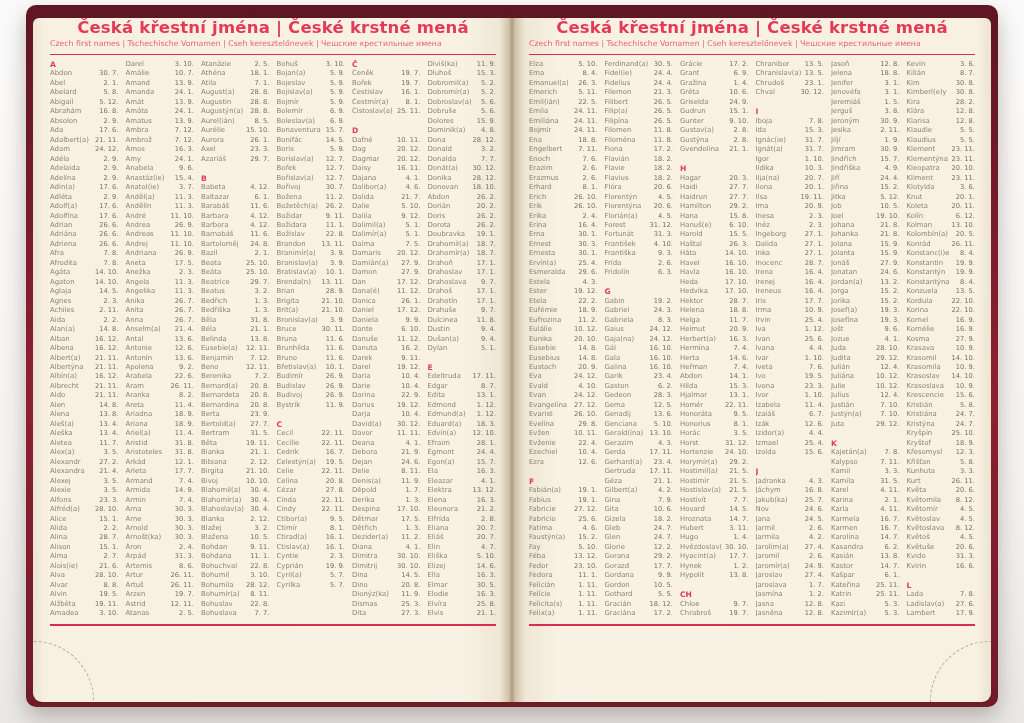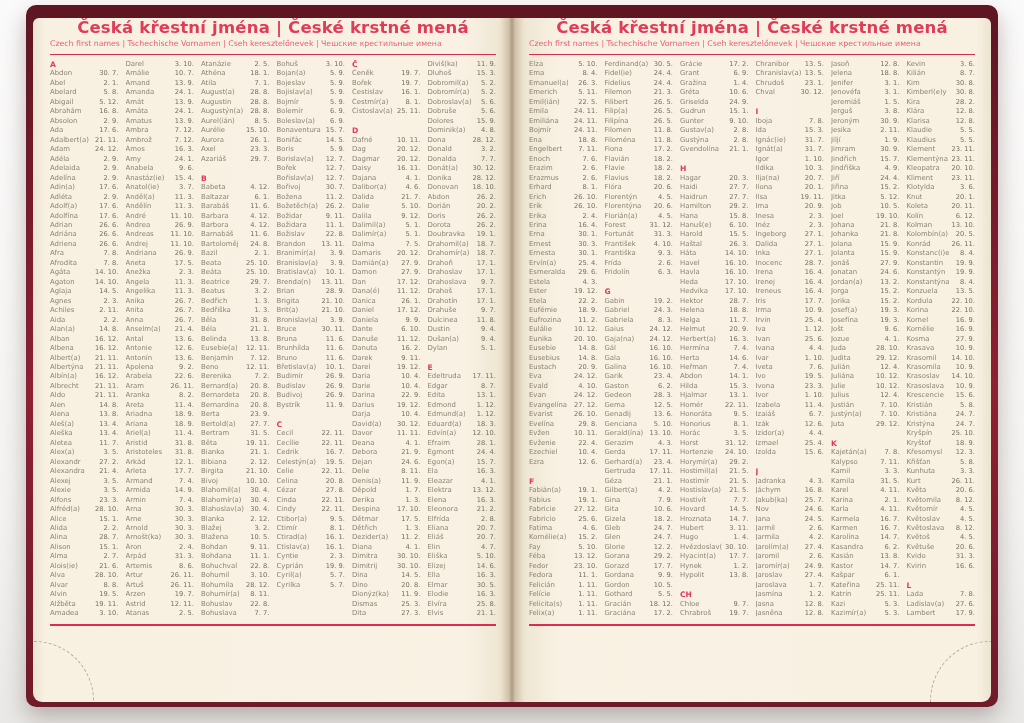"Kornélie(a)" span.nm { text: Kornélie -> Faustýn }
